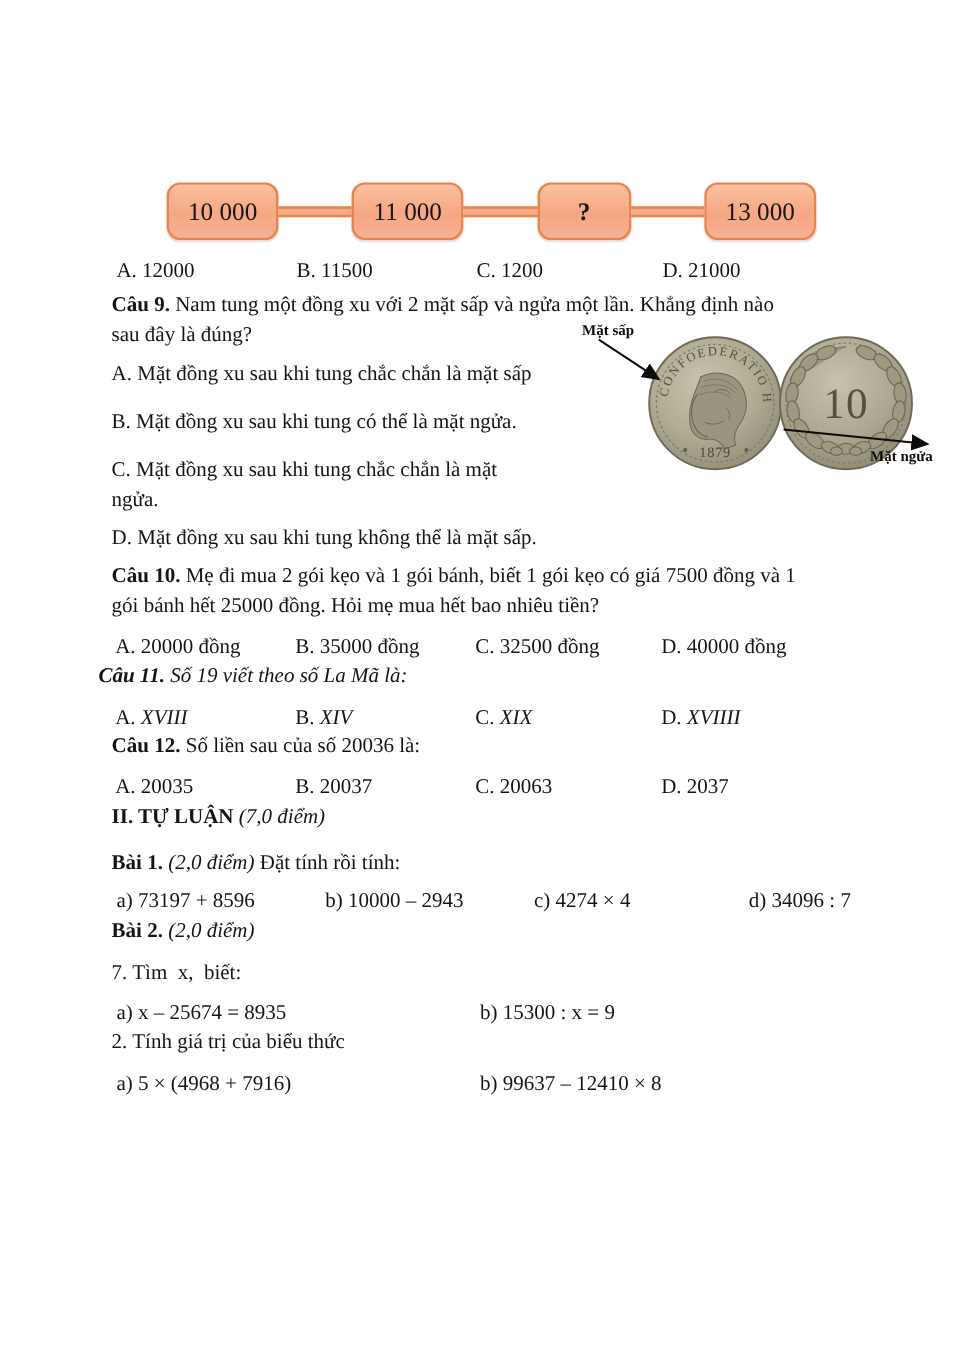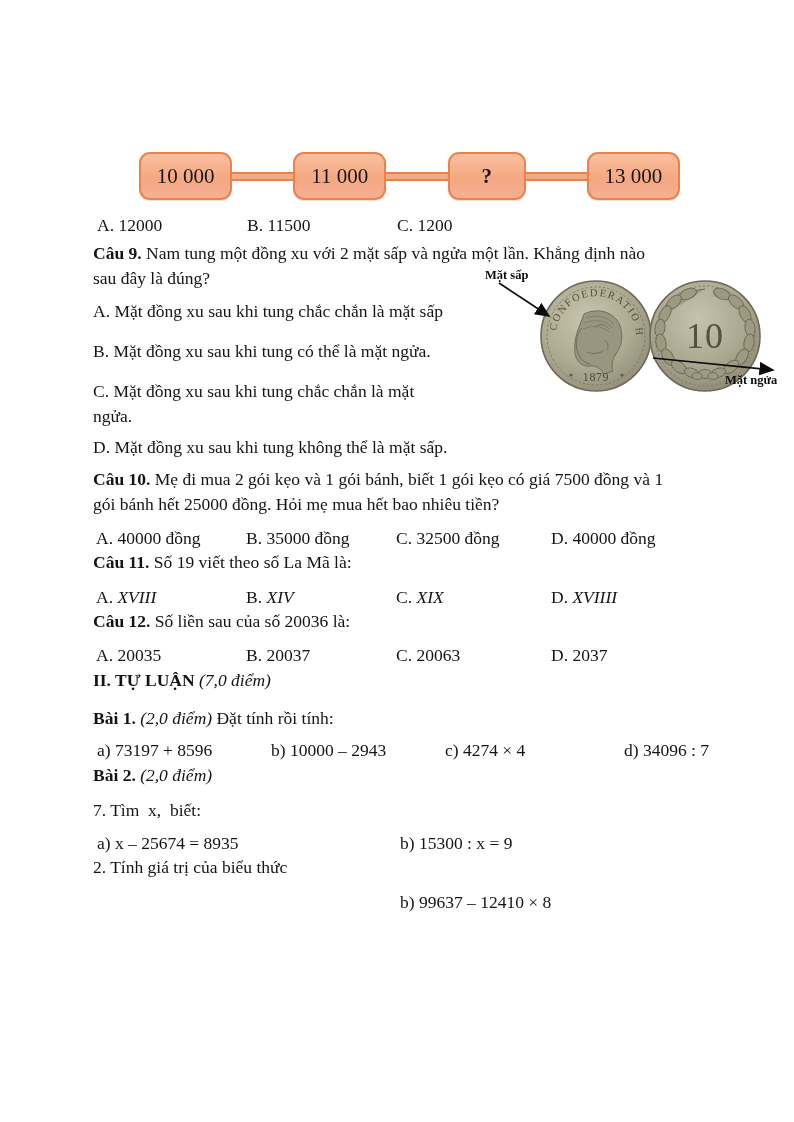"D. 21000" span.opt-d { html: none -> <span>D. 21000</span> }
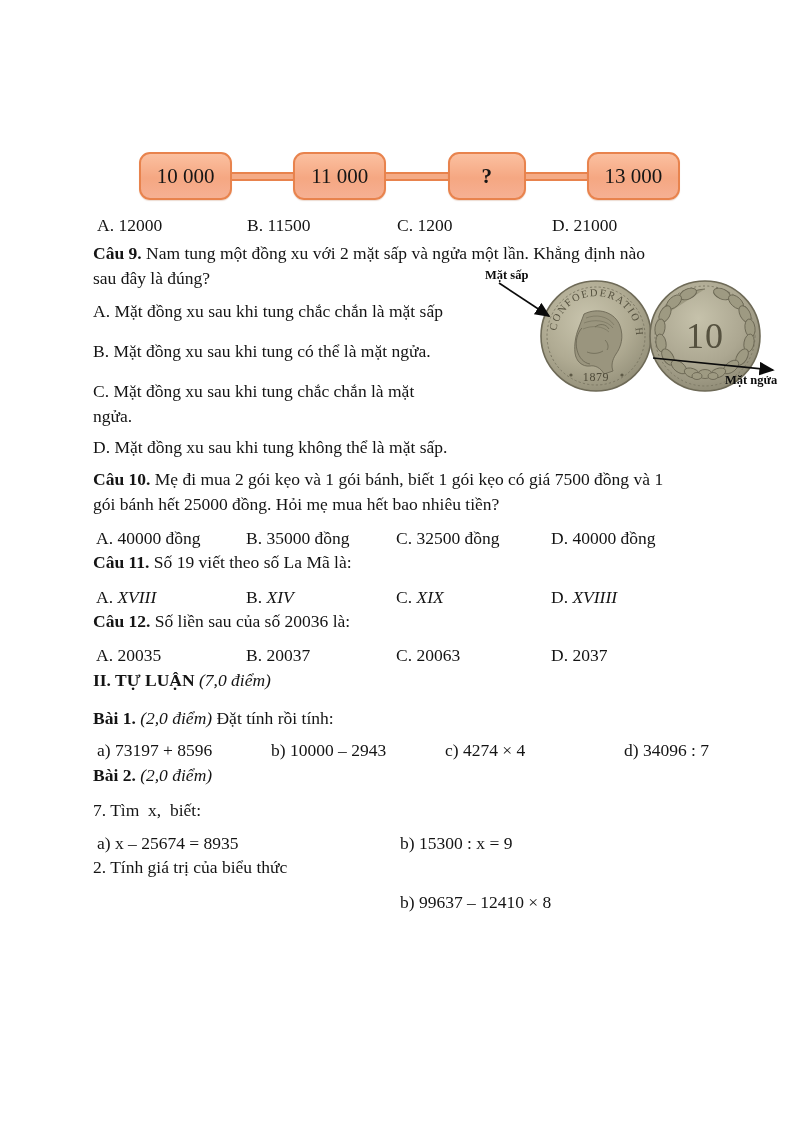"A. 40000 đồng" span.opt-a { text: 40000 -> 20000 }
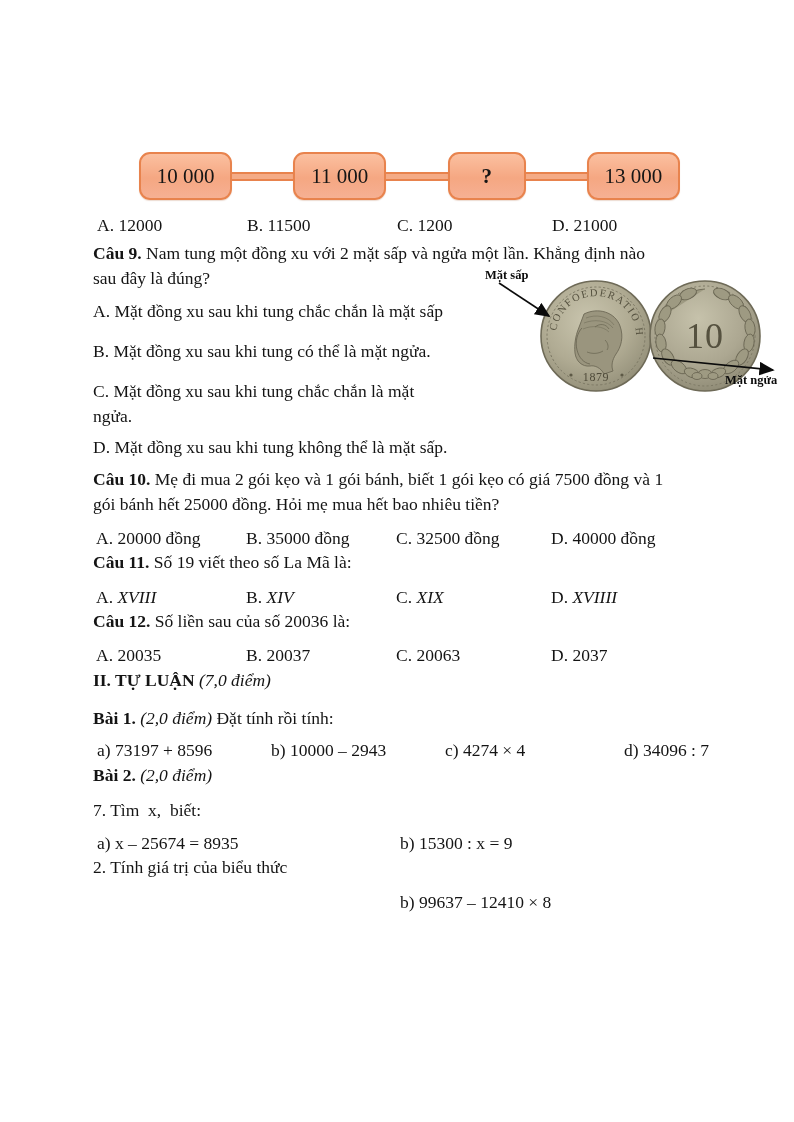"Câu 11. Số 19 viết" div.qline { font-style: none -> italic; left: 93px -> 82px }
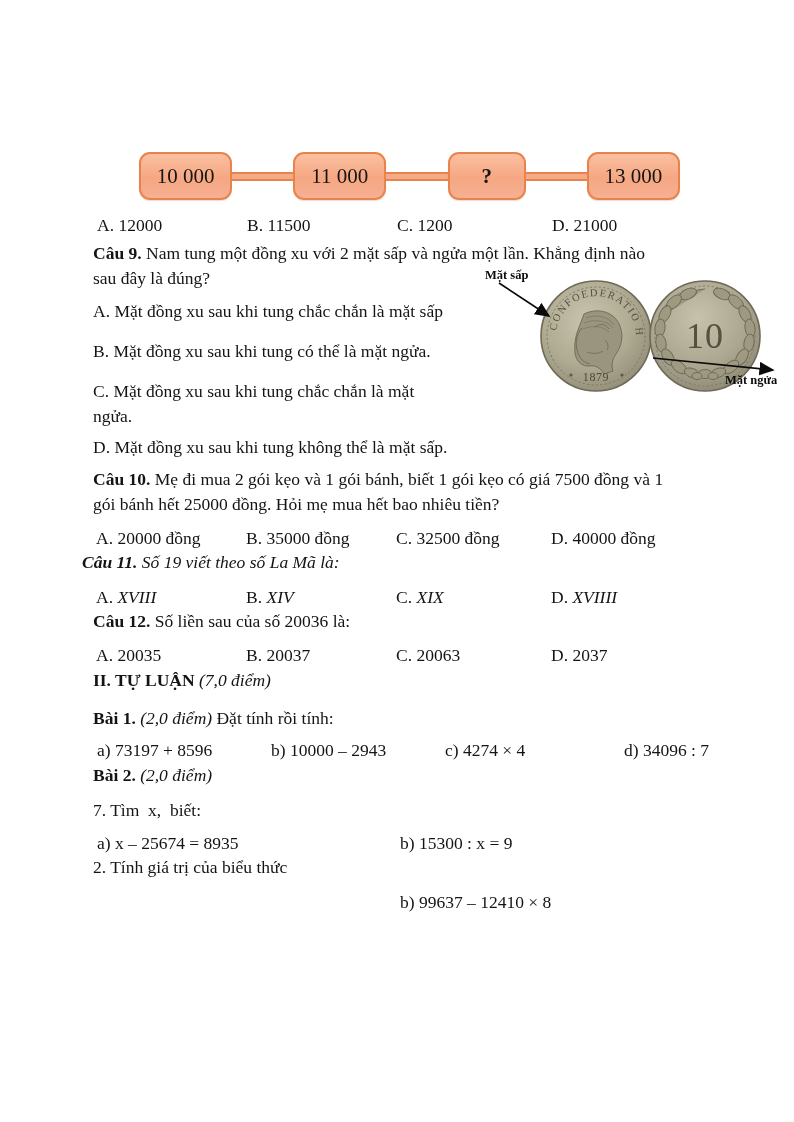"a) 5 × (4968 +" div.txt { html: none -> <div>a) 5 × (4968 + 7916)</div> }
